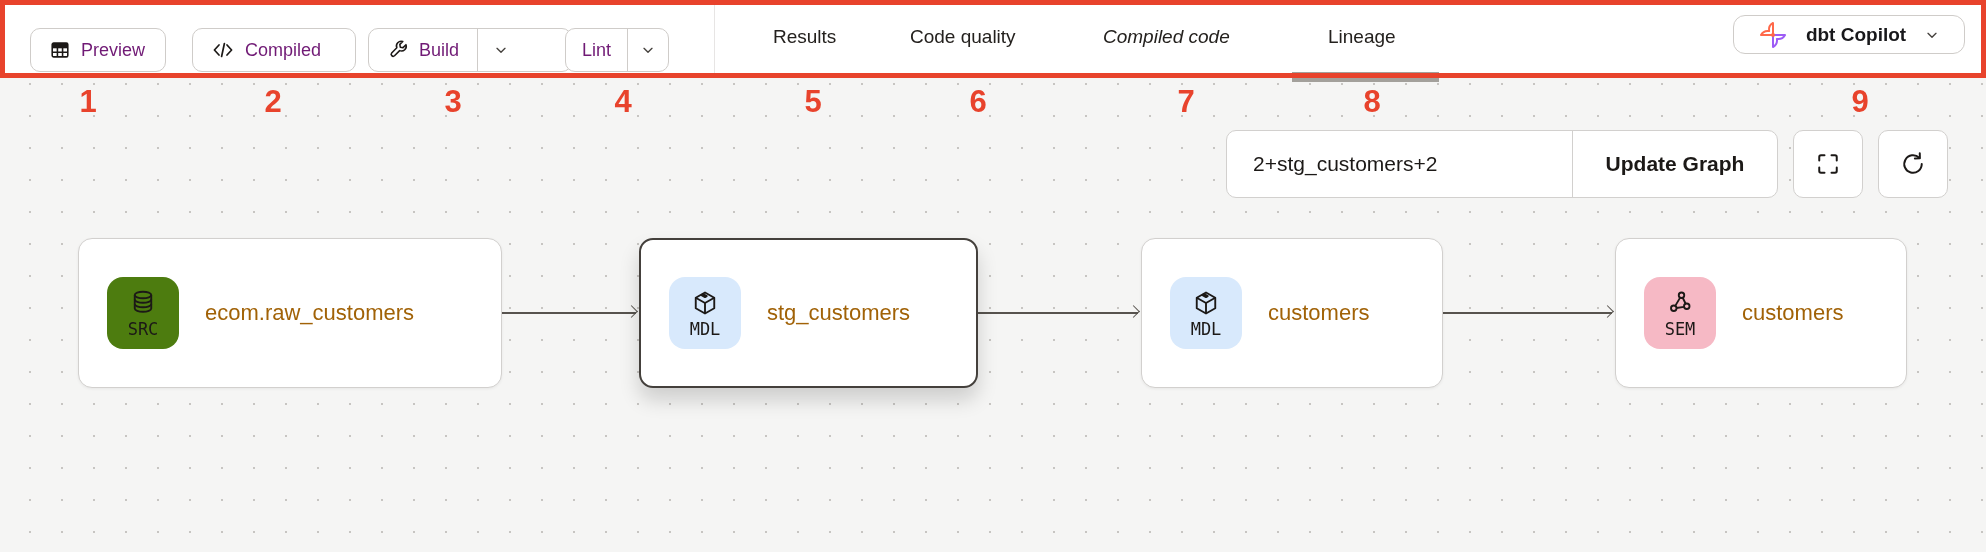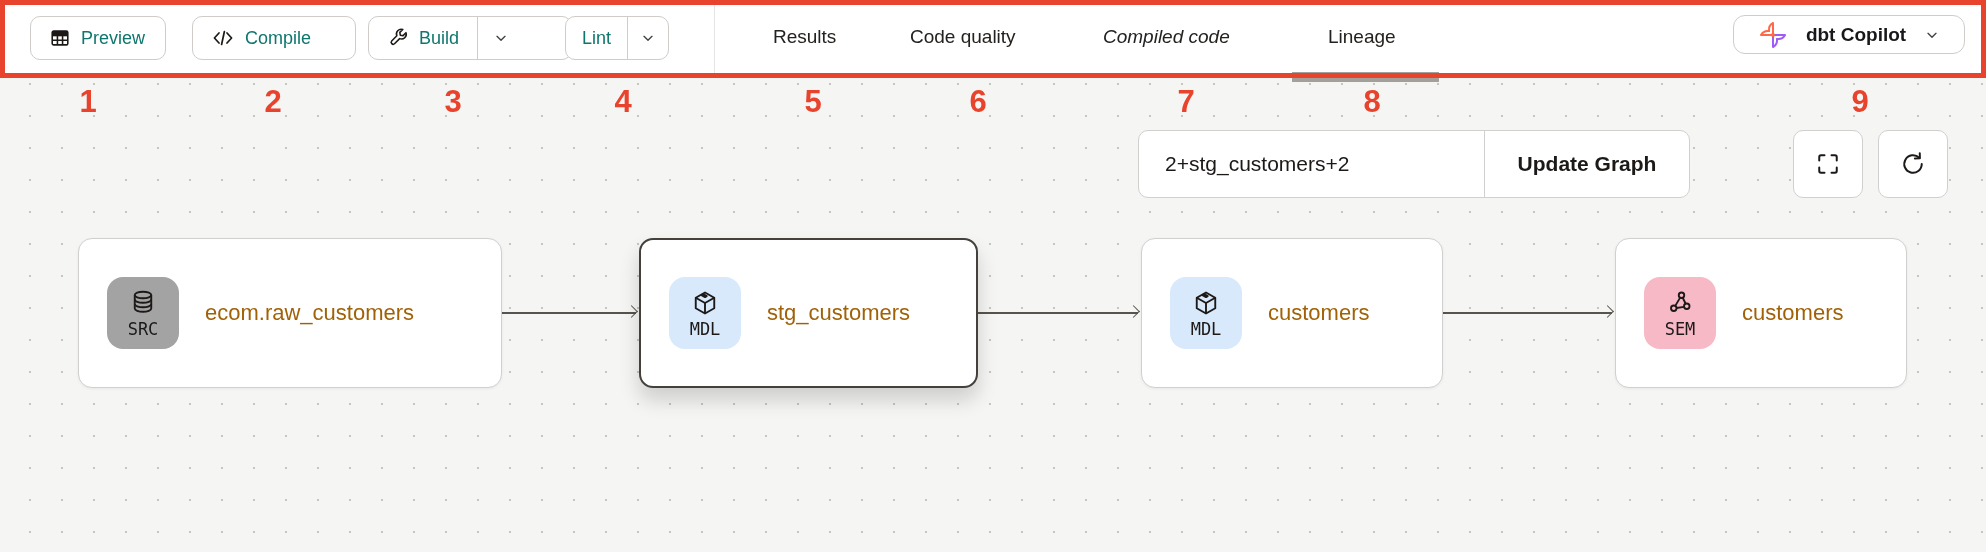"Preview" .btn { color: #0f766e -> #701a75; top: 16px -> 28px }
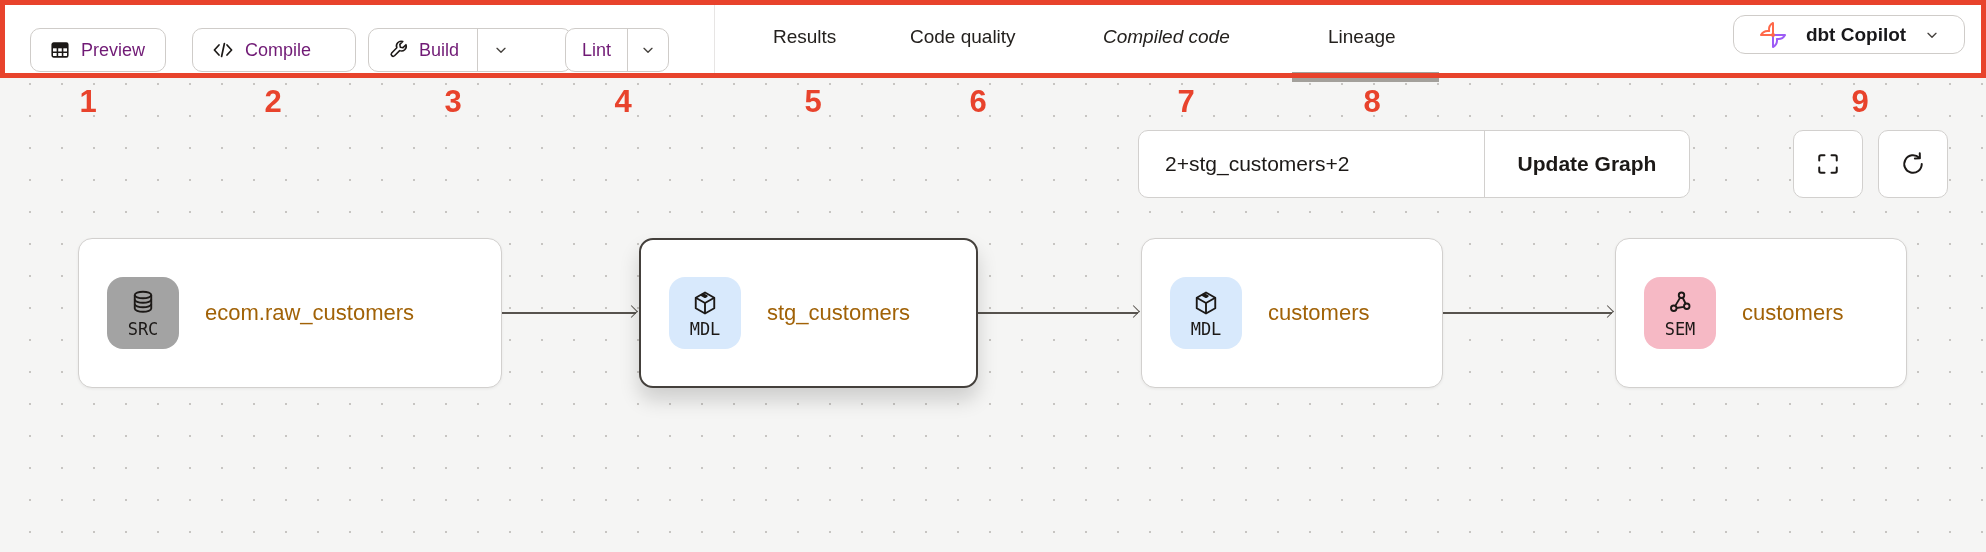"Compile" span { text: Compile -> Compiled }
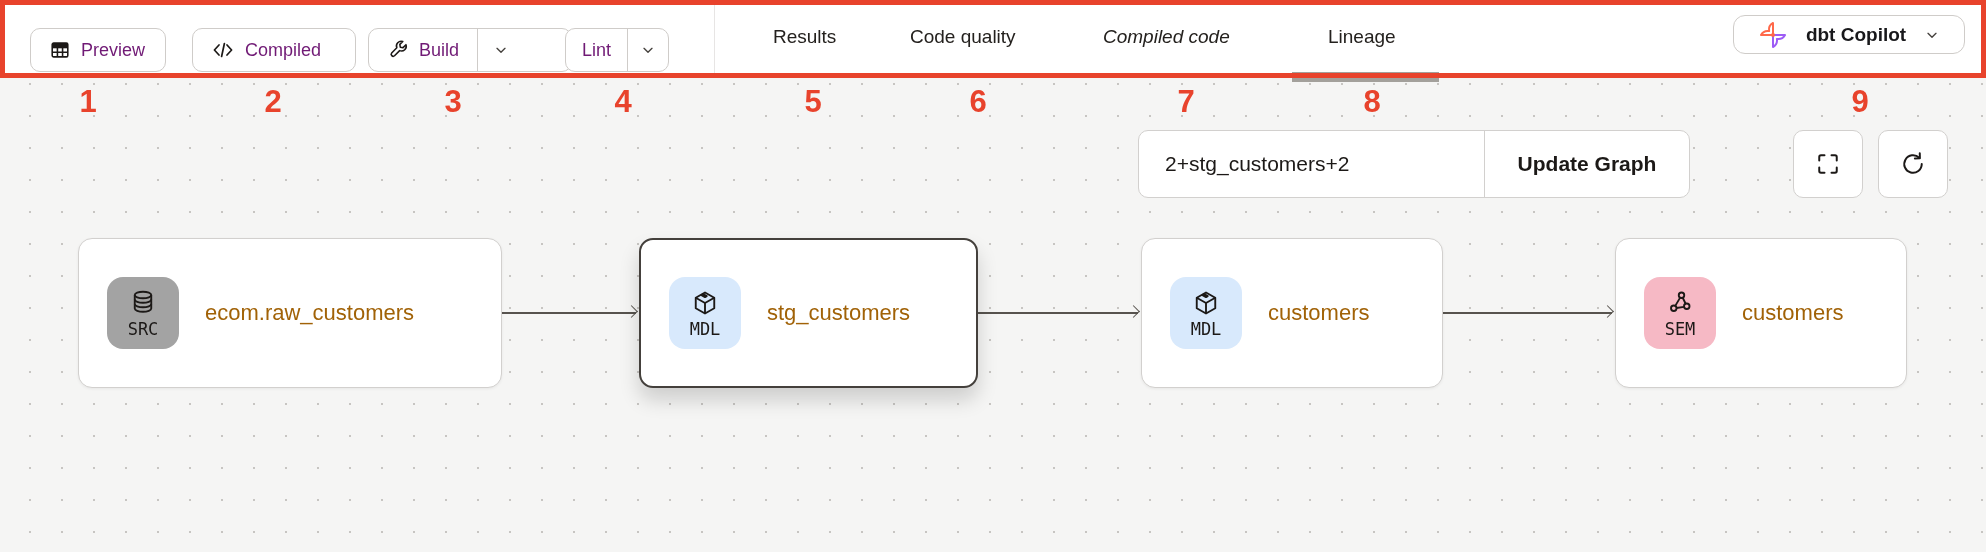"2+stg_customers+2" .filter-bar { left: 1138px -> 1226px }
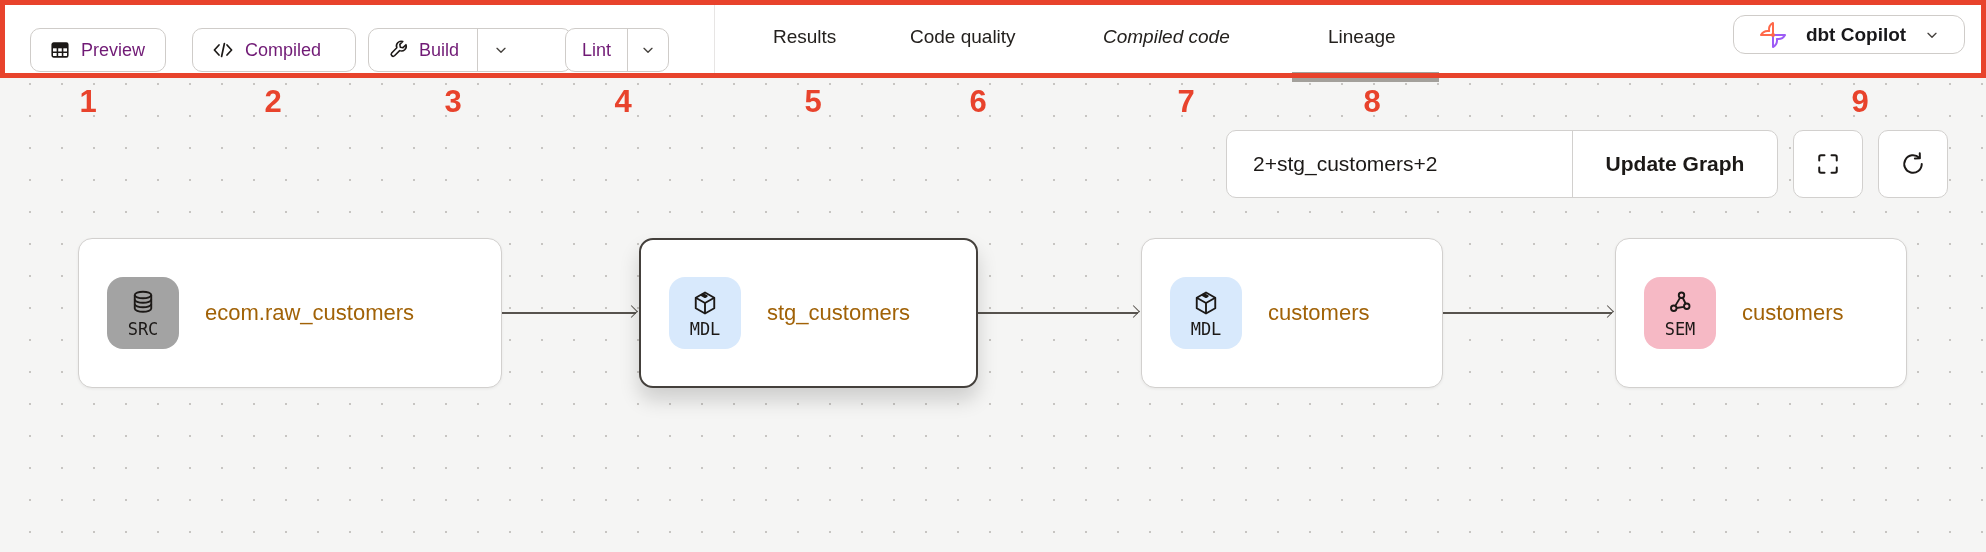"SRC" div.badge { background: #a3a3a3 -> #4d7c0f }
